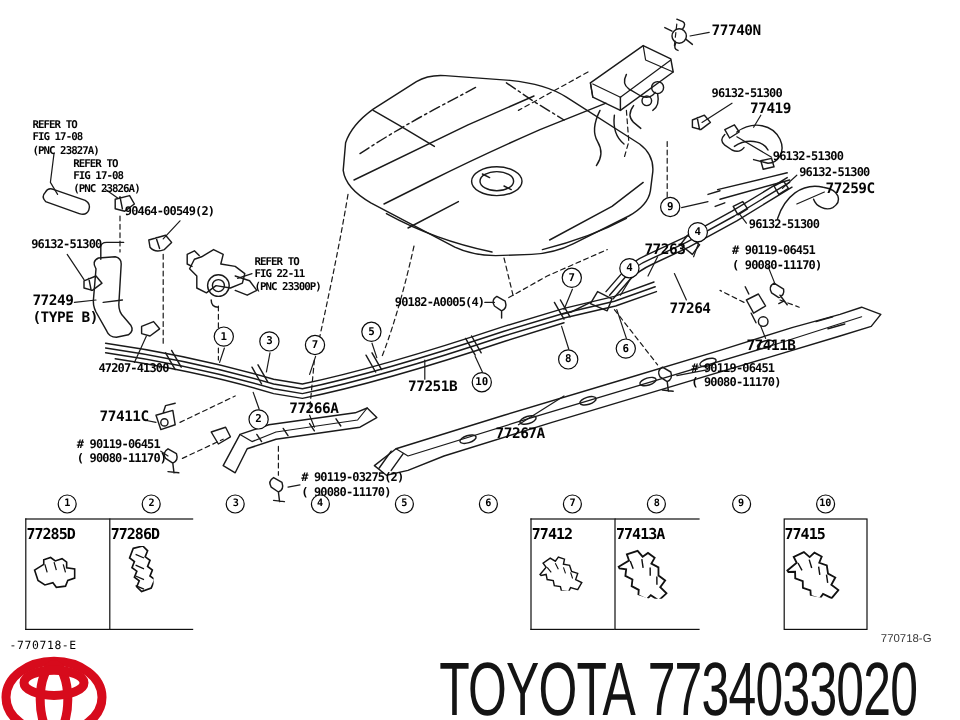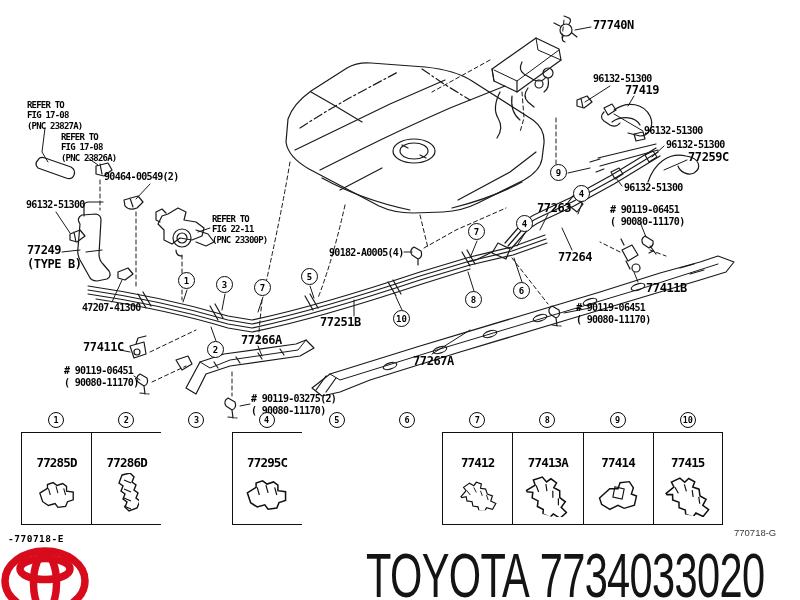"77411B" div.lbl { left: 646px -> 622px }
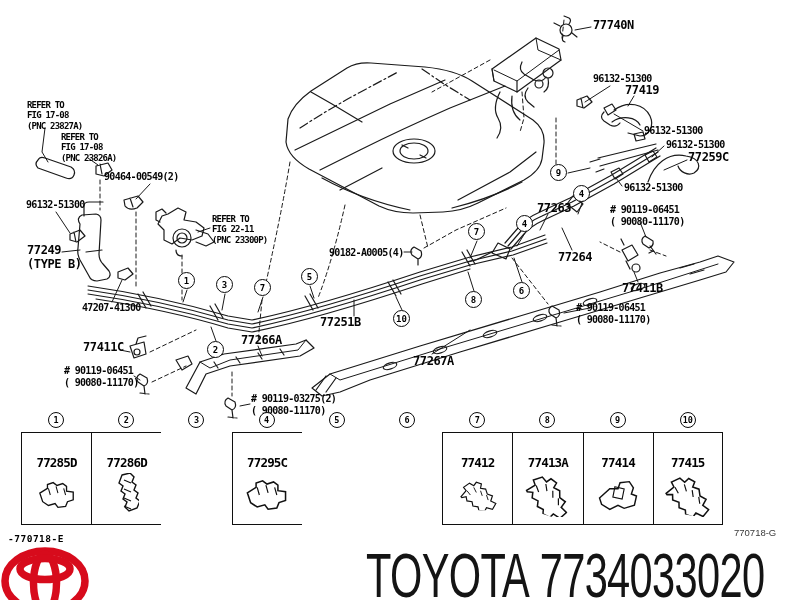"77251B" div.lbl { left: 320px -> 340px }
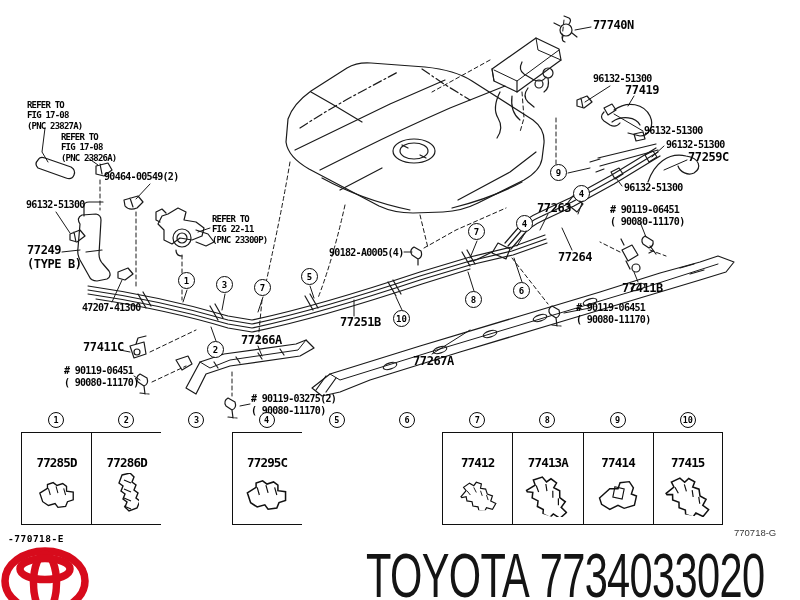"77285D" .pt-cell { padding-top: 22px -> 4px; text-align: center -> none }
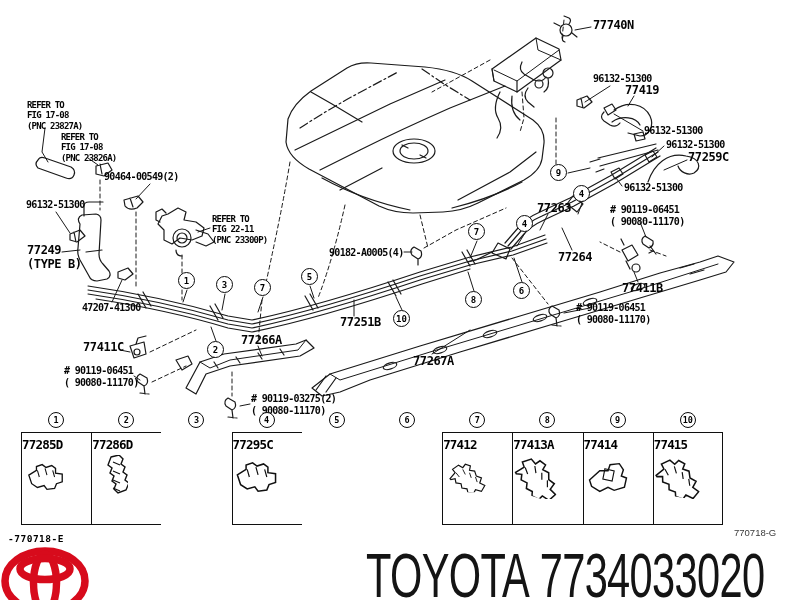"77295C" div.pt-cell { html: <div> <div>77295C</div> <svg> <use></use> </svg> </div> -> none }
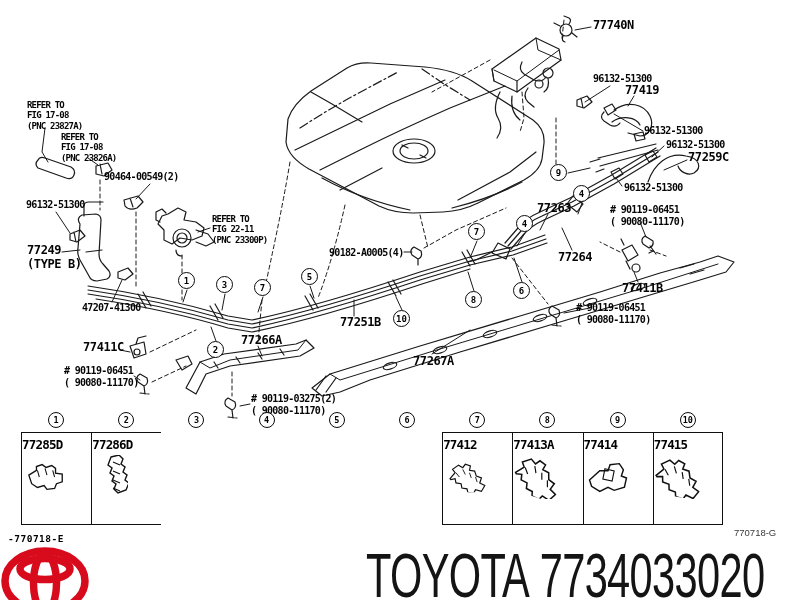"77414" div.pt-cell { html: <div> <div>77414</div> <svg> <use></use> </svg> </div> -> none }
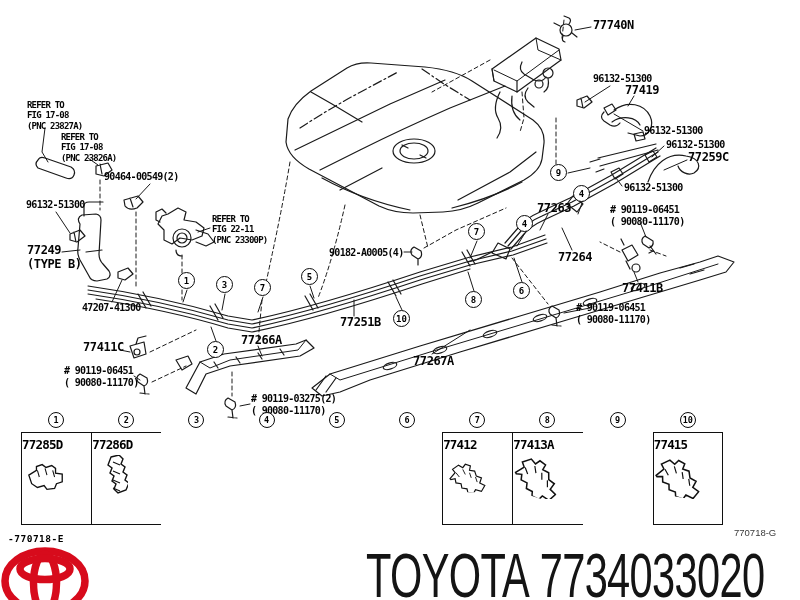"-770718-E" .sheet-code-left { font-weight: bold -> normal }
